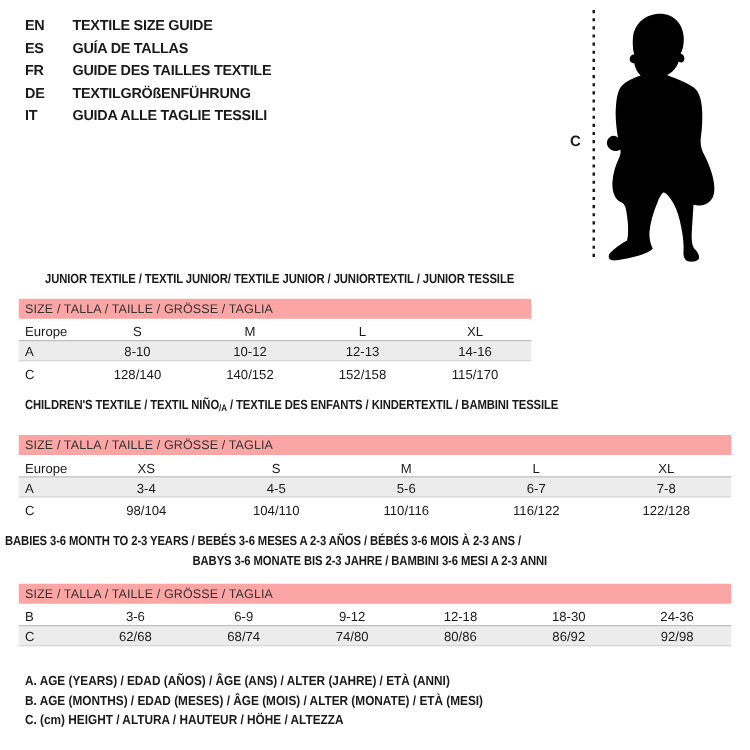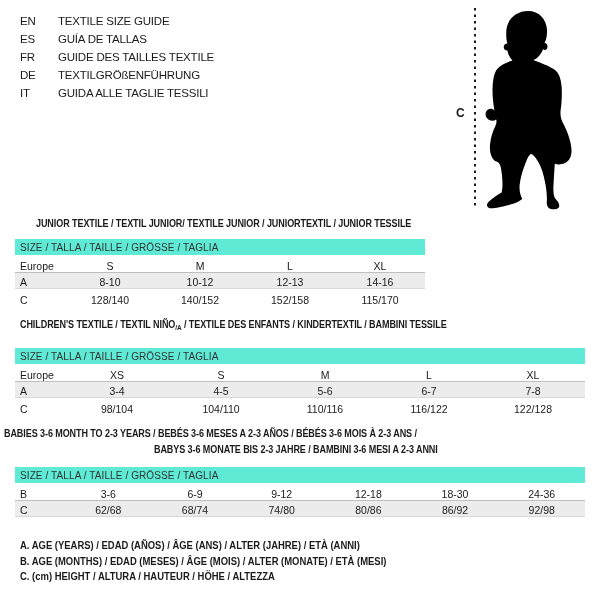"EN" .lang-row { font-weight: normal -> bold }
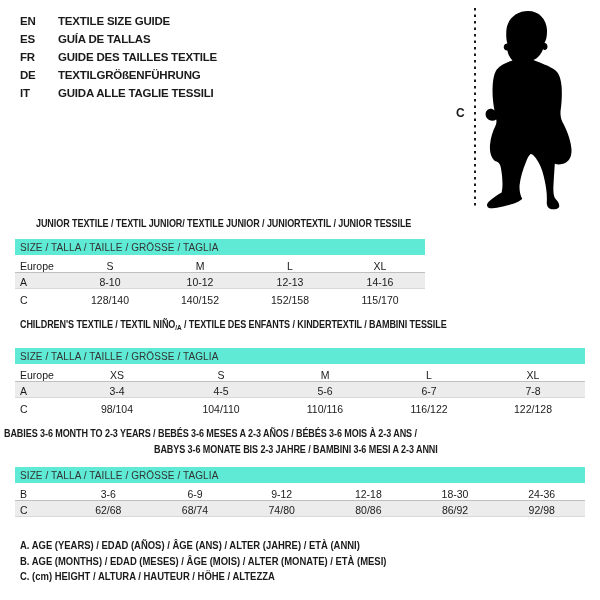"SIZE / TALLA / TAILLE" .size-bar { background: #5eead4 -> #fca5a5 }
